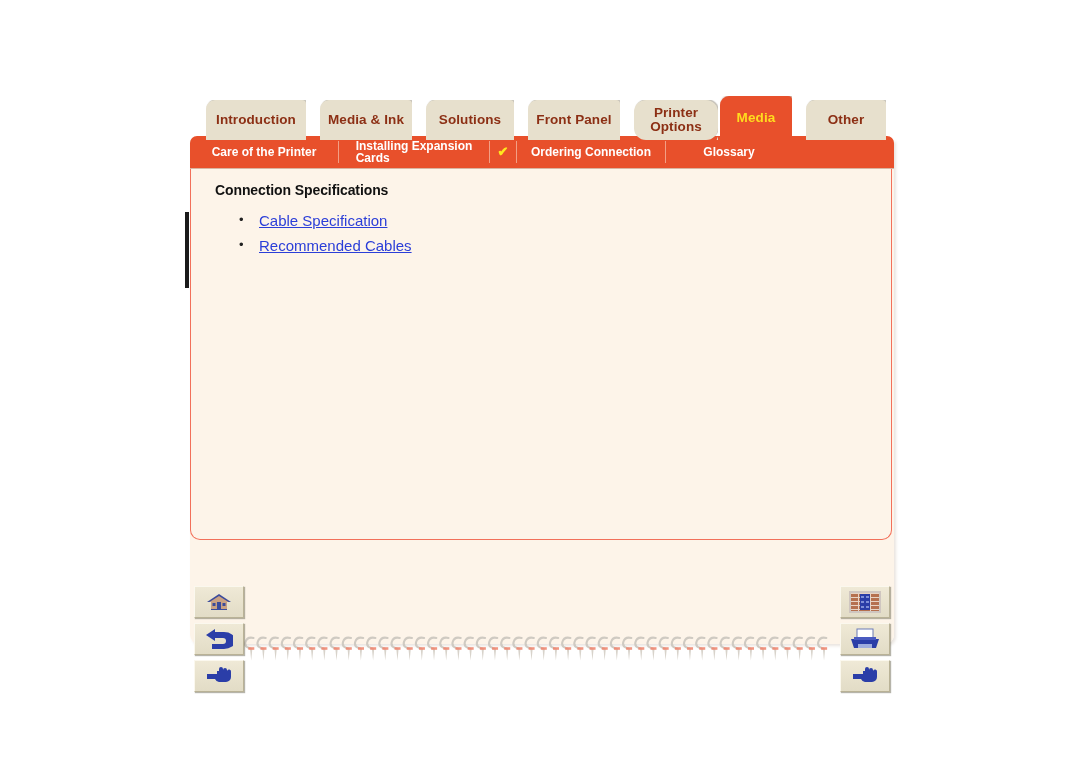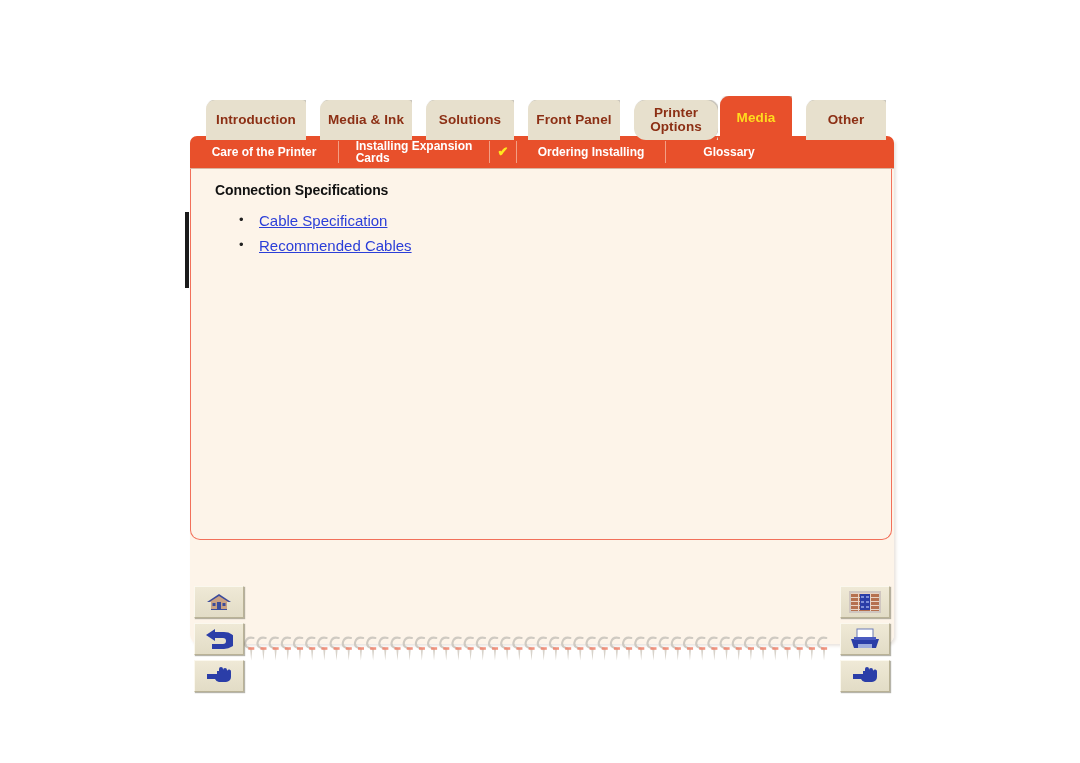"Ordering Installing" div.subtab { text: Installing -> Connection }
